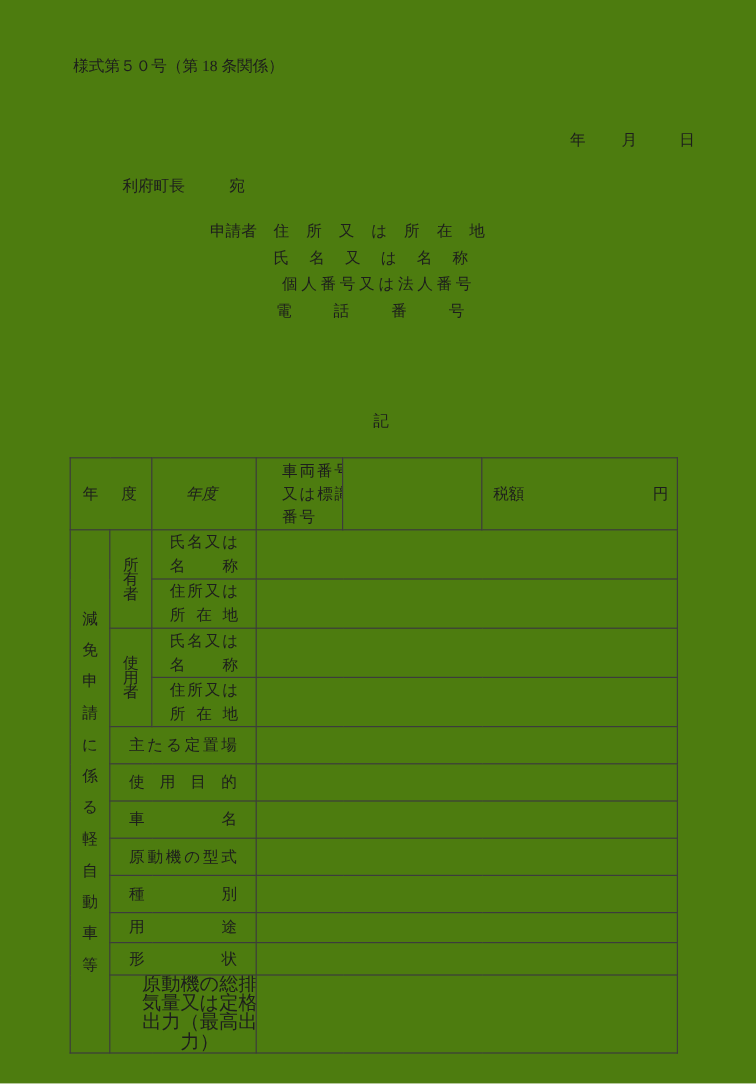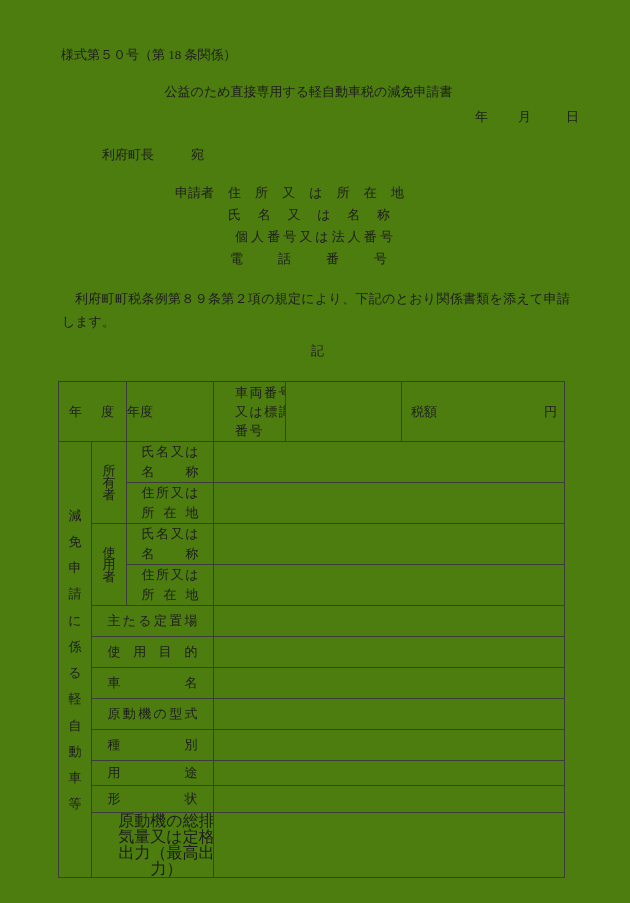"公益のため直接専用する軽自動車税の減免申請書" div.abs { html: <div>公益のため直接専用する軽自動車税の減免申請書</div> -> none }
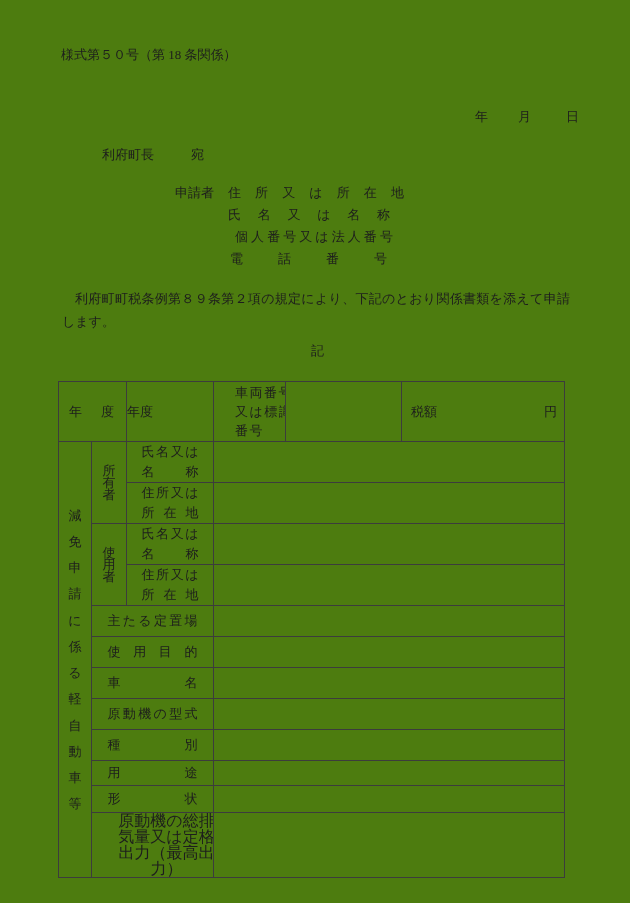"利府町町税条例第８９条第２項の規定により、下記のとおり関係書類を添えて申請します" div.abs { html: <div>利府町町税条例第８９条第２項の規定により、下記のとおり関係書類を添えて申請します。</div> -> none }
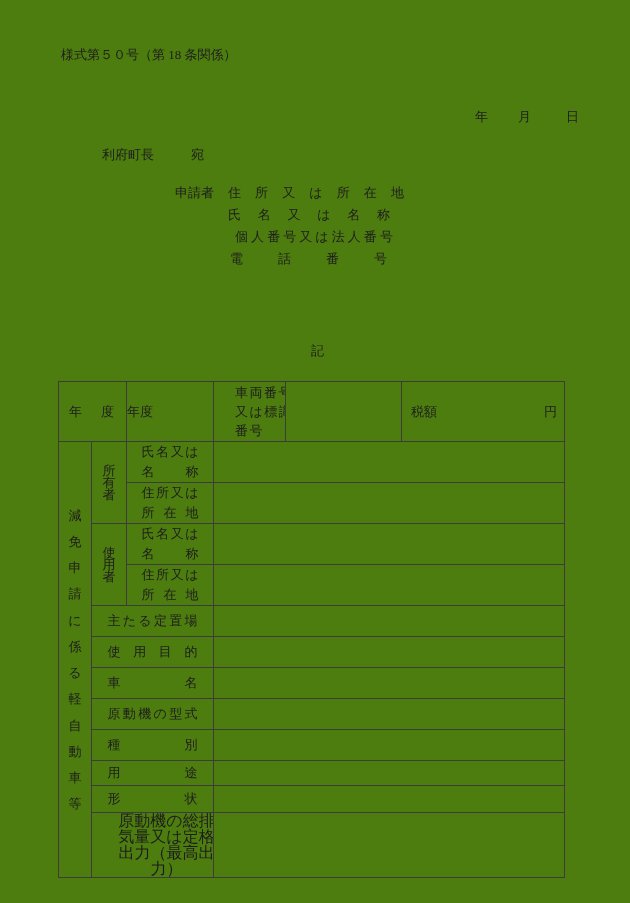"年度" .cell-nendo-value { font-style: none -> italic; text-align: left -> center }
